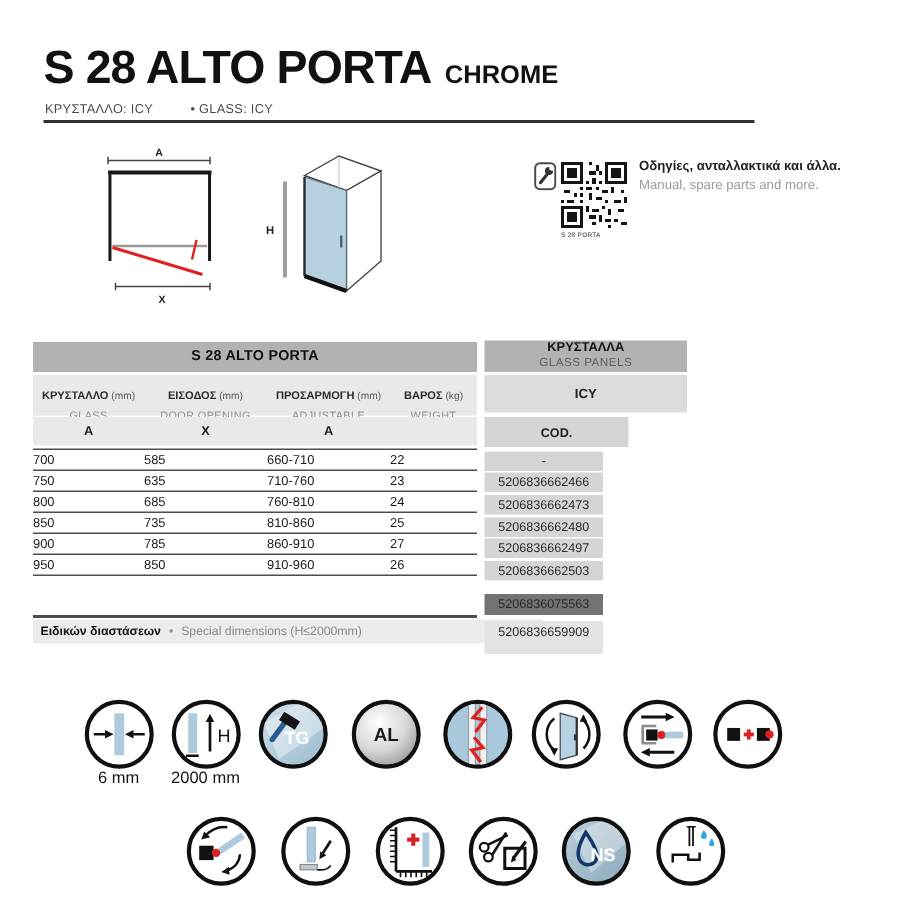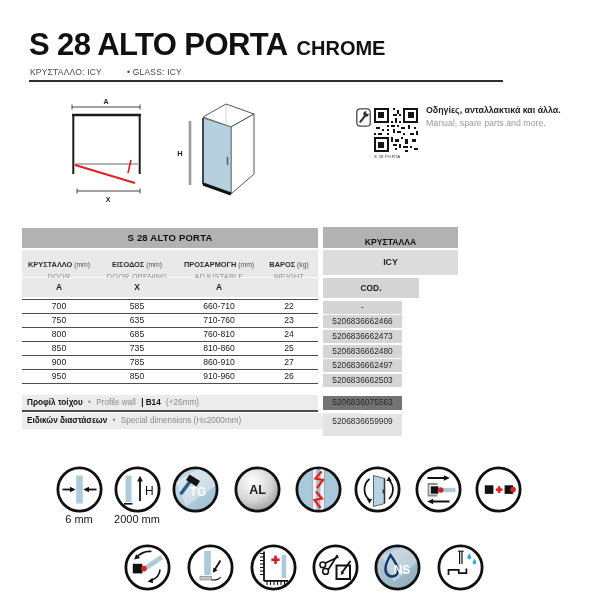"CHROME" .finish { font-size: 20px -> 17px }
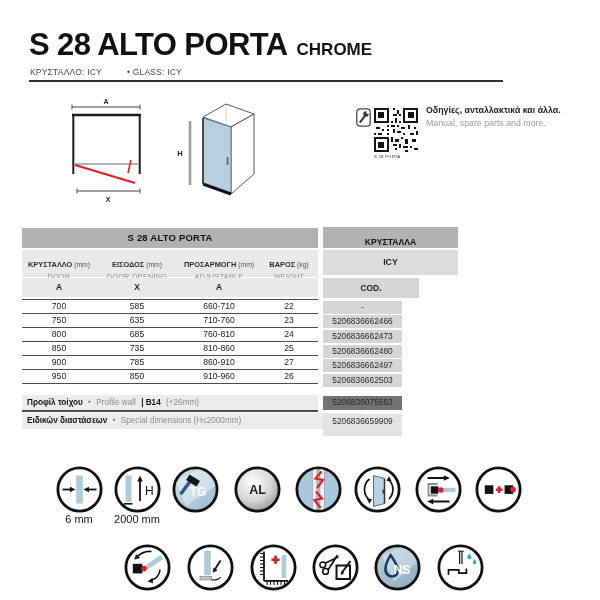"ΚΡΥΣΤΑΛΛΑ" .g-head { padding-top: 11px -> 0 }
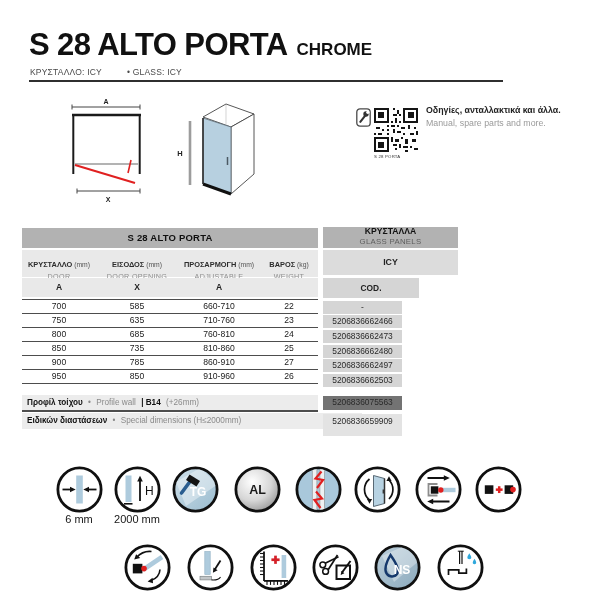"DOOR" span.en { text: DOOR -> GLASS }
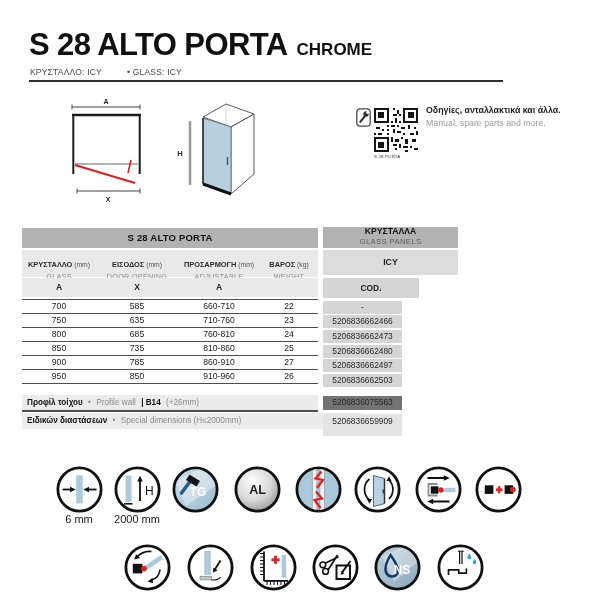"700" .t-row span { text-align: center -> none }
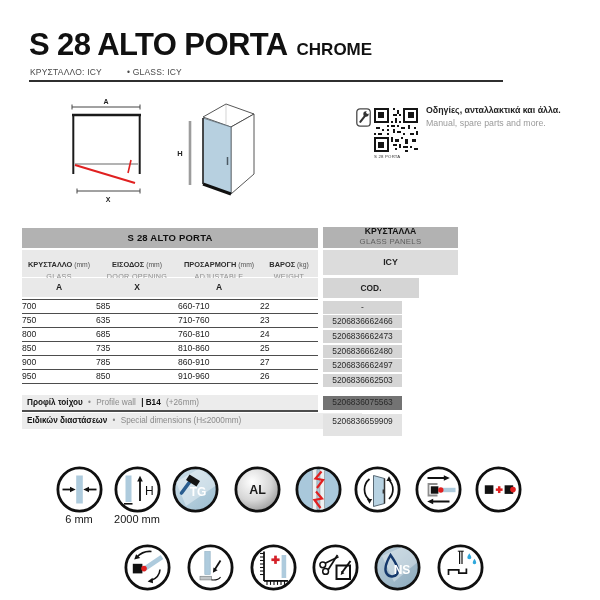"Προφίλ τοίχου • Profile wall" div.abs { html: <div> <span>Προφίλ τοίχου</span> <span>•</span> <span>Profile wall</span> <span>| B14</span> <span>(+26mm)</span> </div> -> none }
